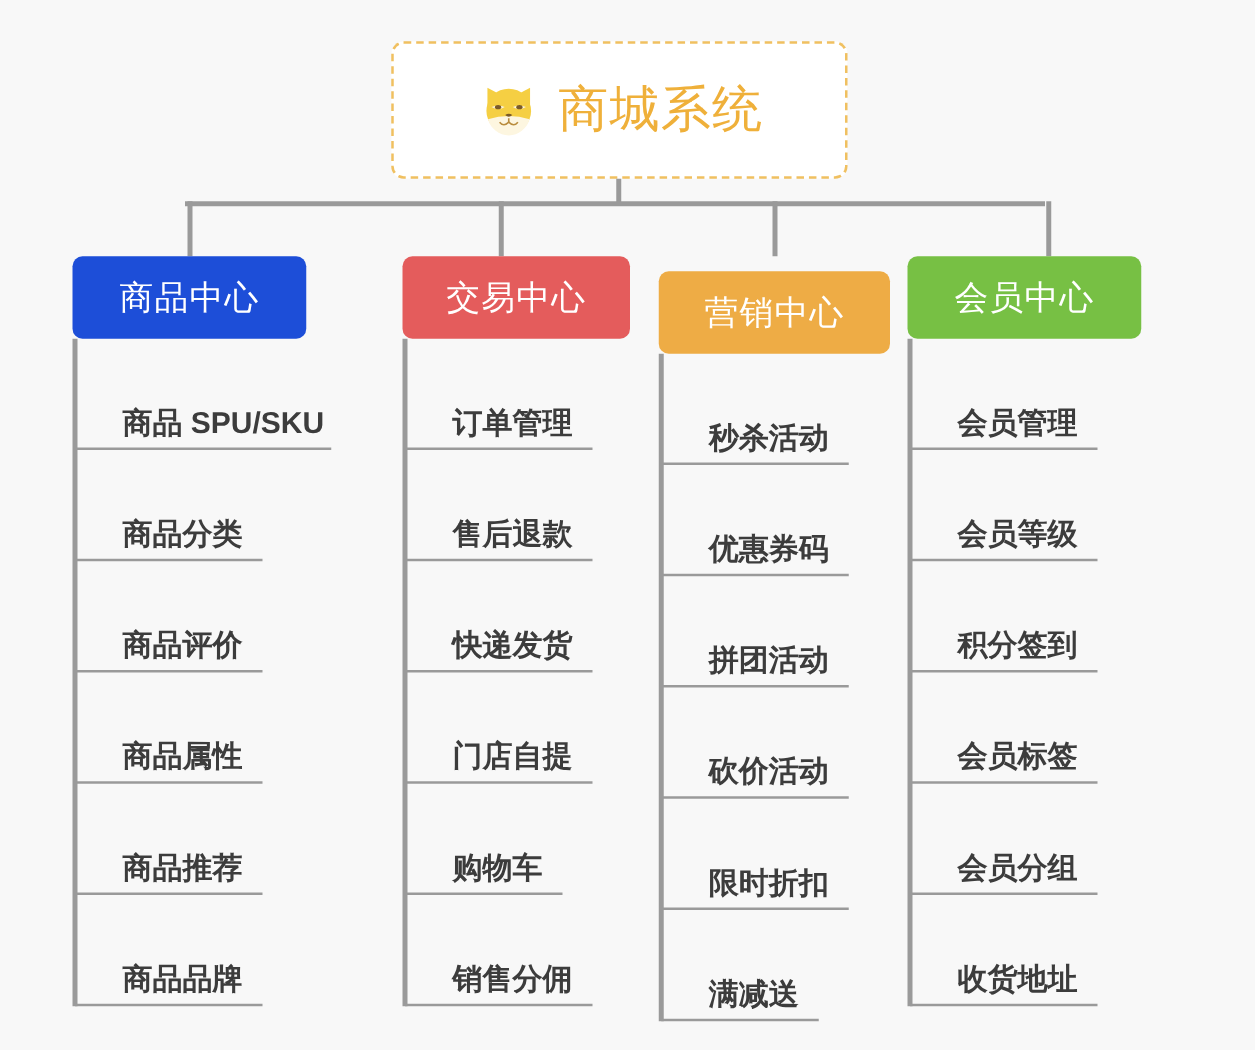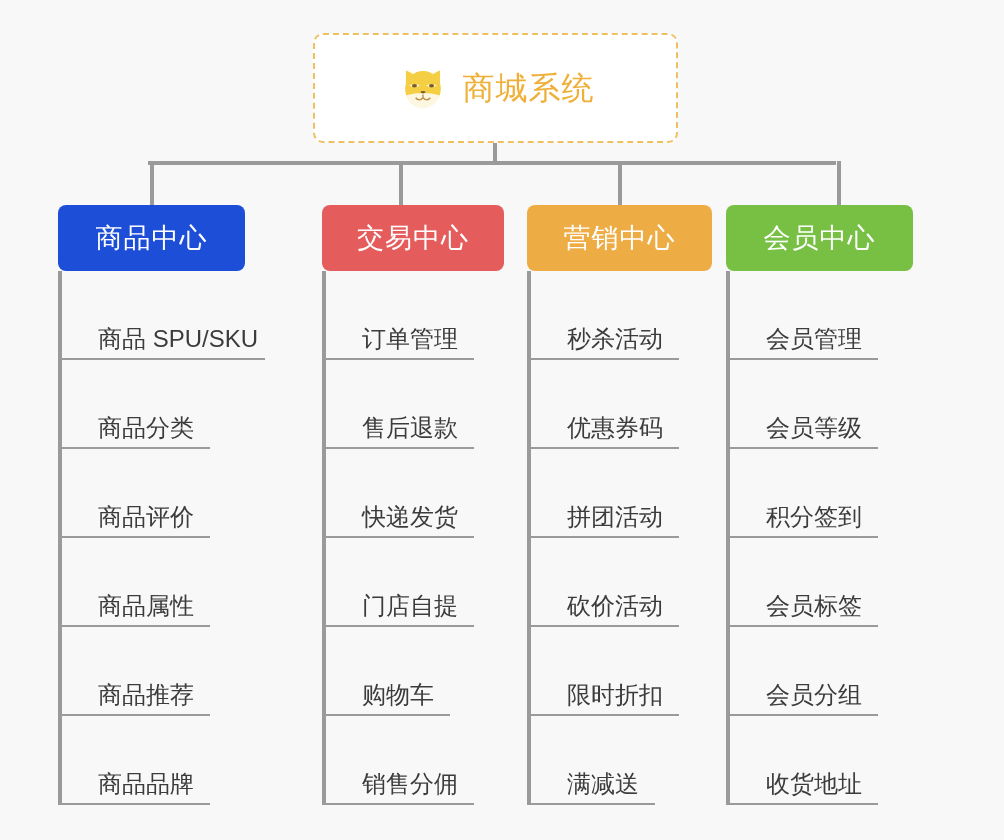"商城系统" .root-title { font-size: 32px -> 40px }
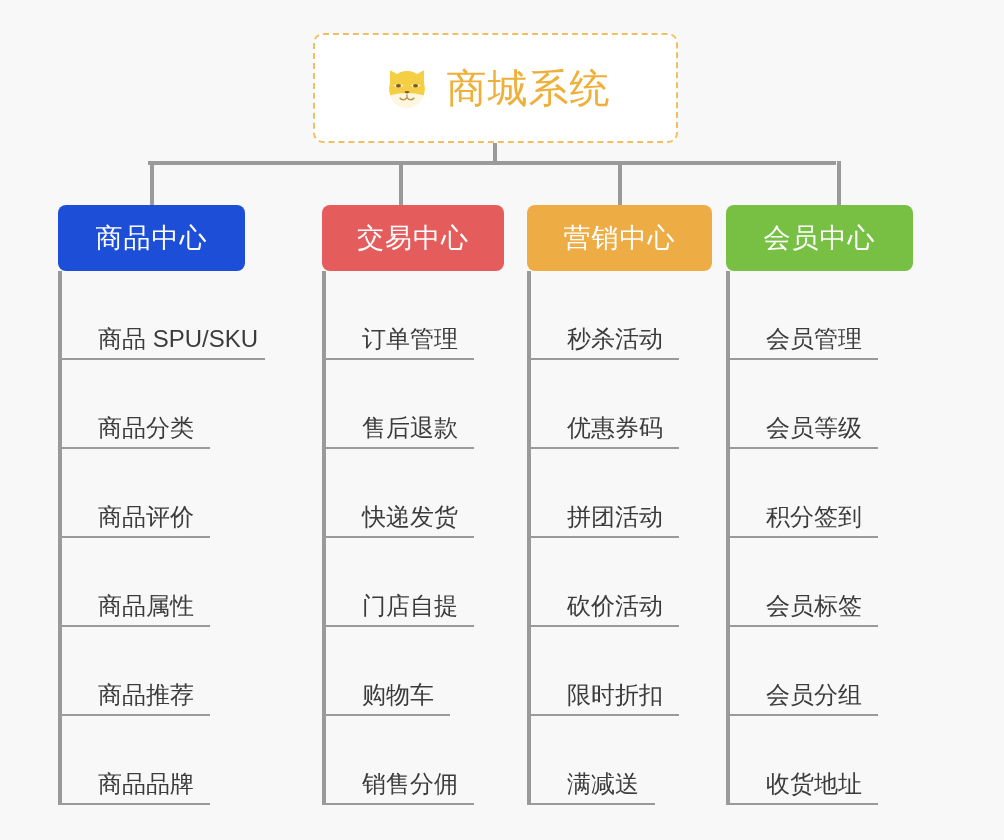"营销中心" div.column { margin-top: none -> 12px }
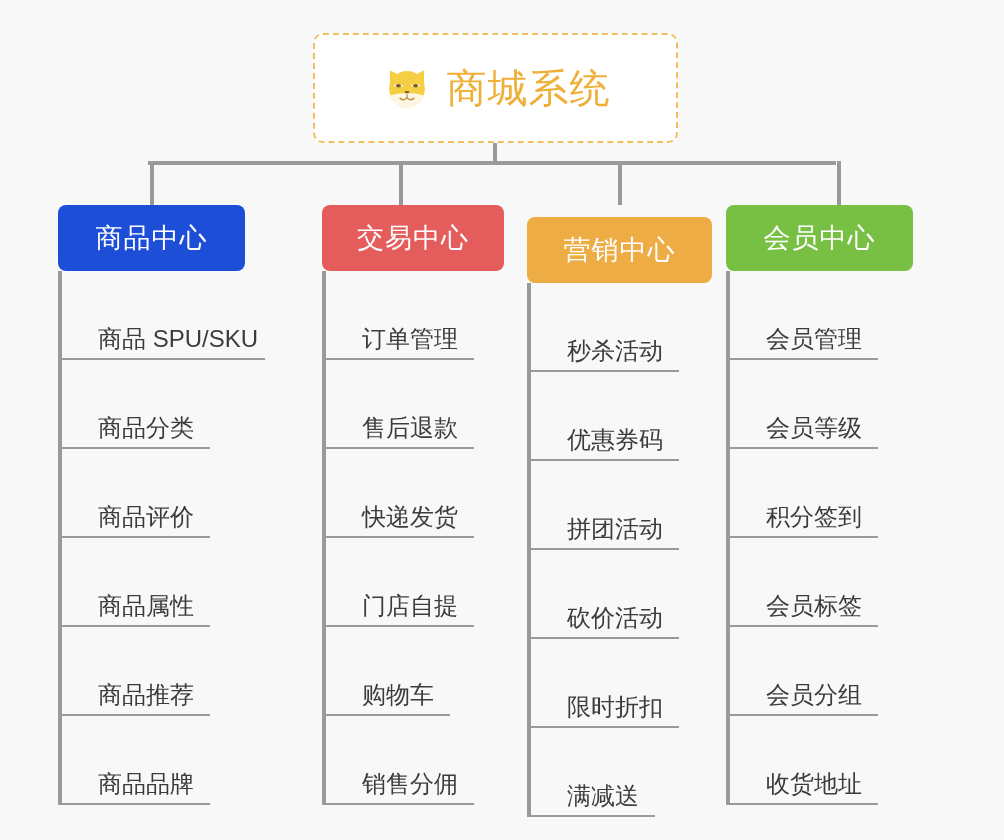"商品 SPU/SKU" .leaf-item { font-weight: none -> bold }
